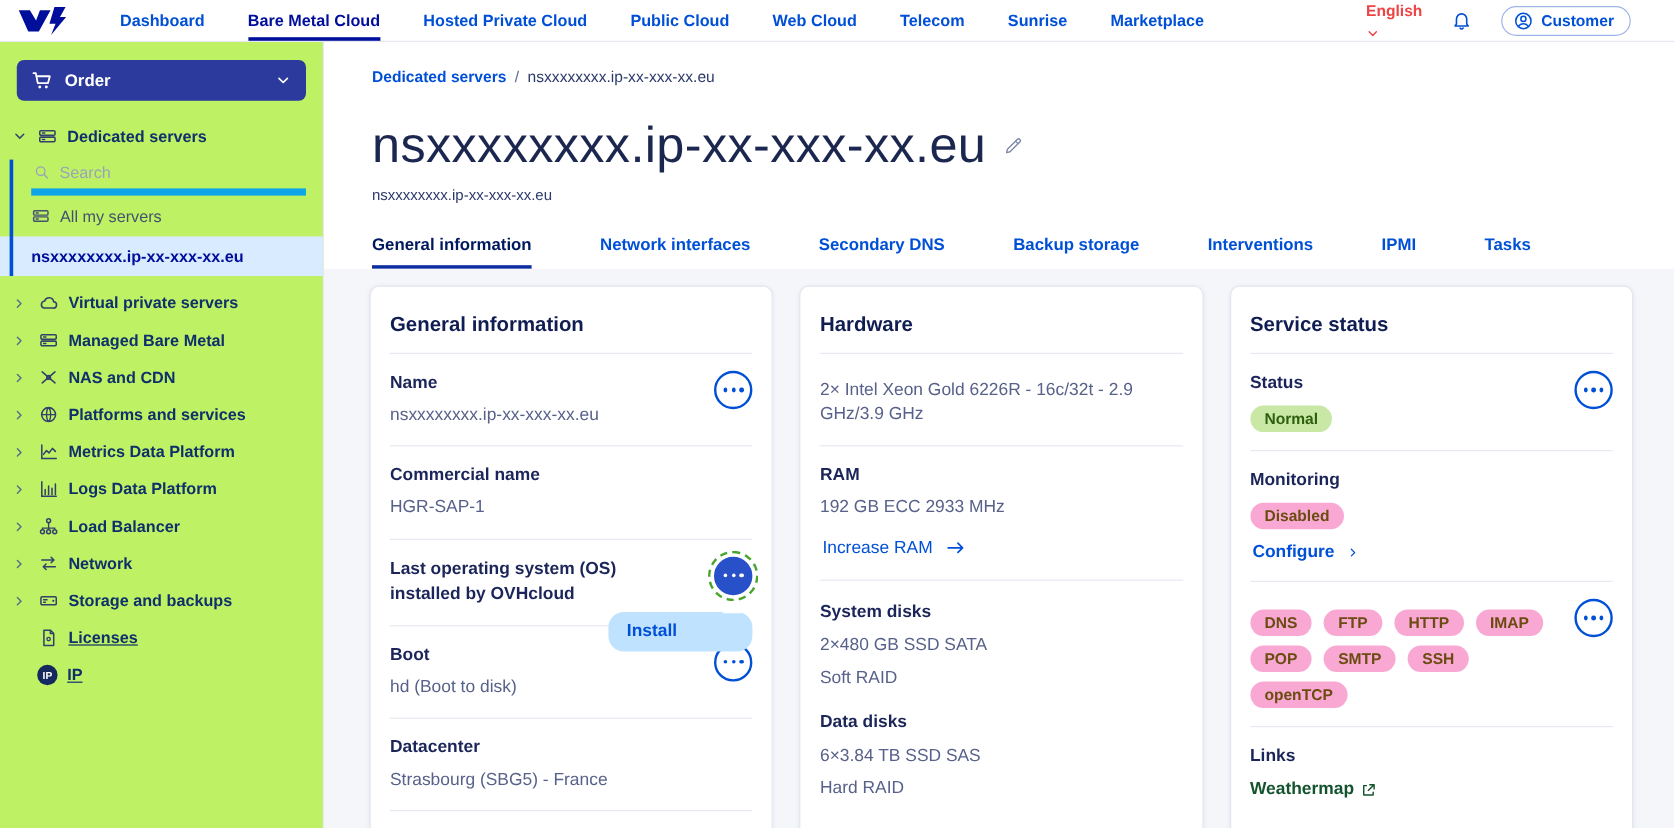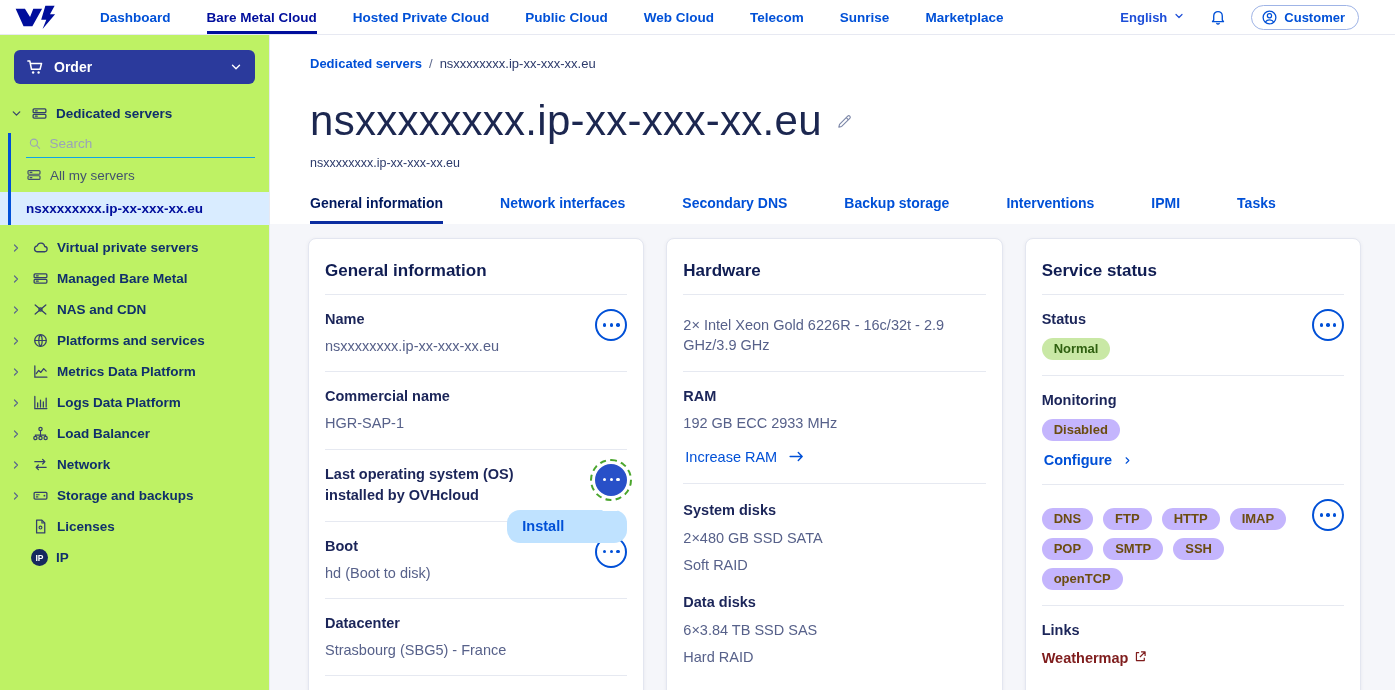"English" .lang { color: #1d4ed8 -> #ef4444; flex-direction: none -> column }
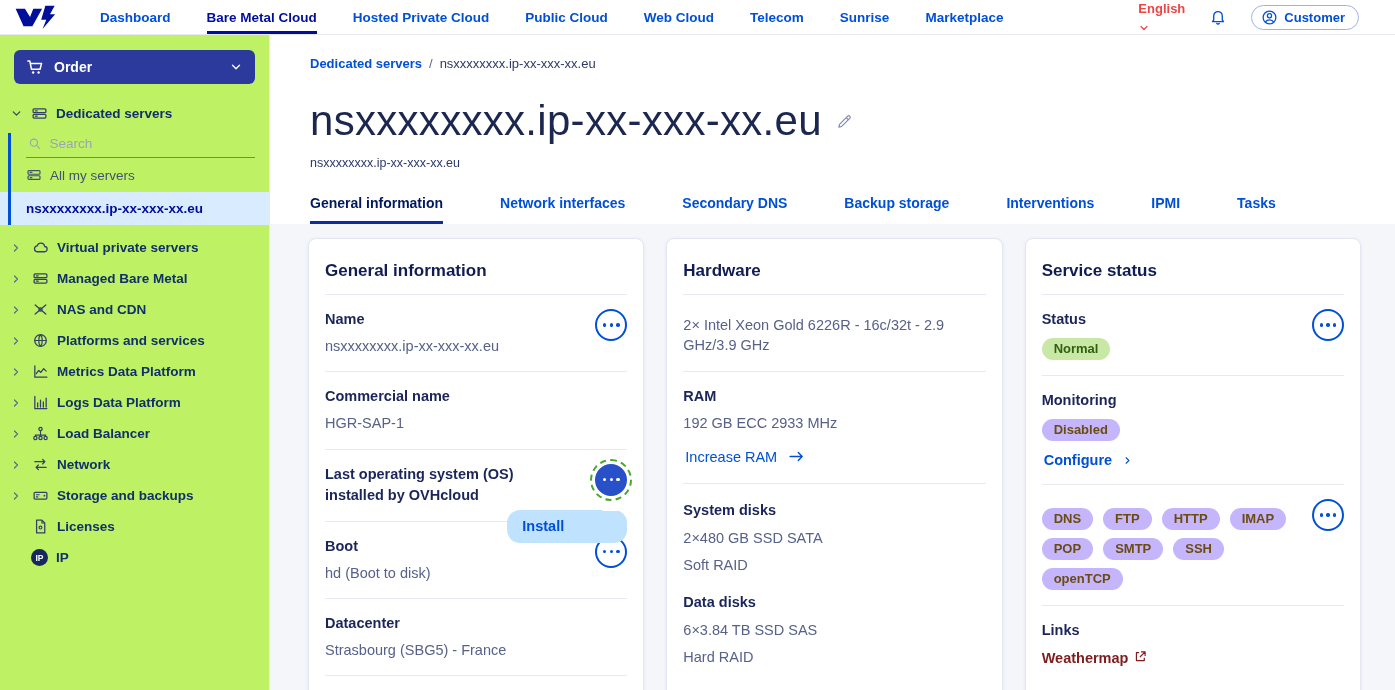"Search" .search-row { border-bottom: 1px solid #0ea5e9 -> 6px solid #0ea5e9 }
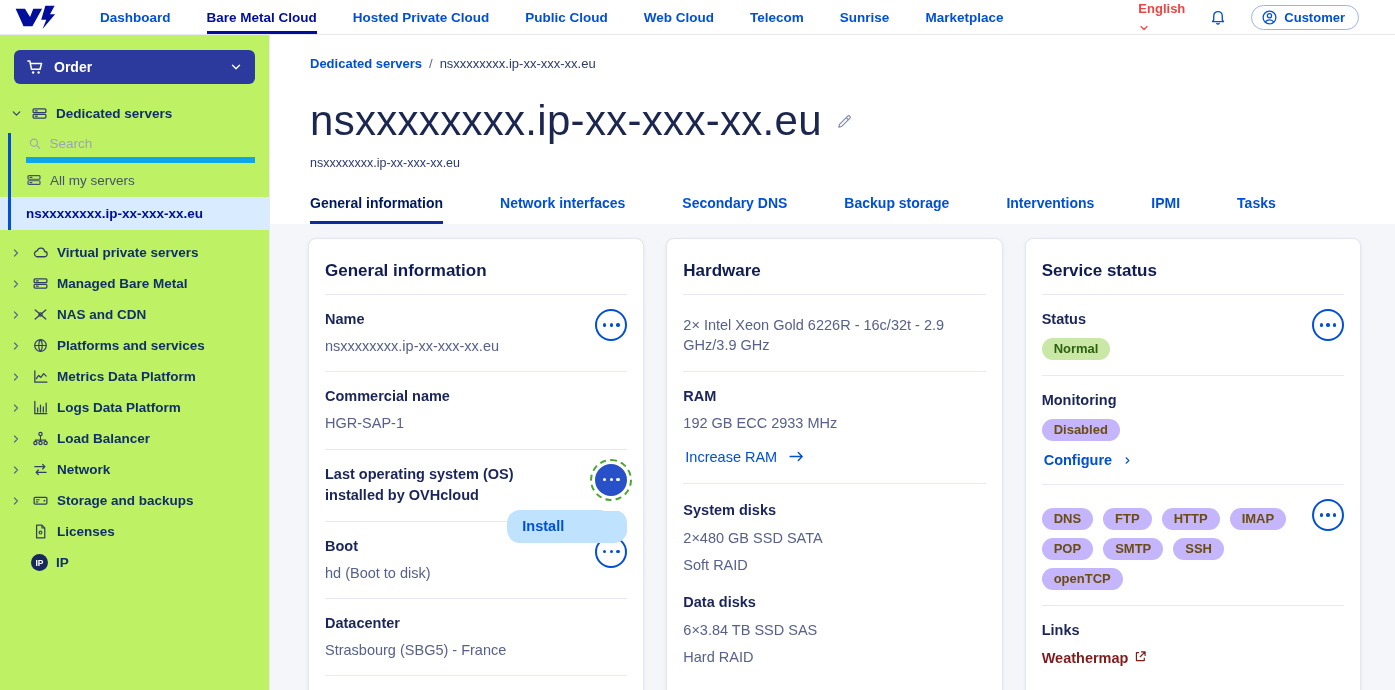"Disabled" .badge.yellow { background: #c4b5fd -> #f9a8d4 }
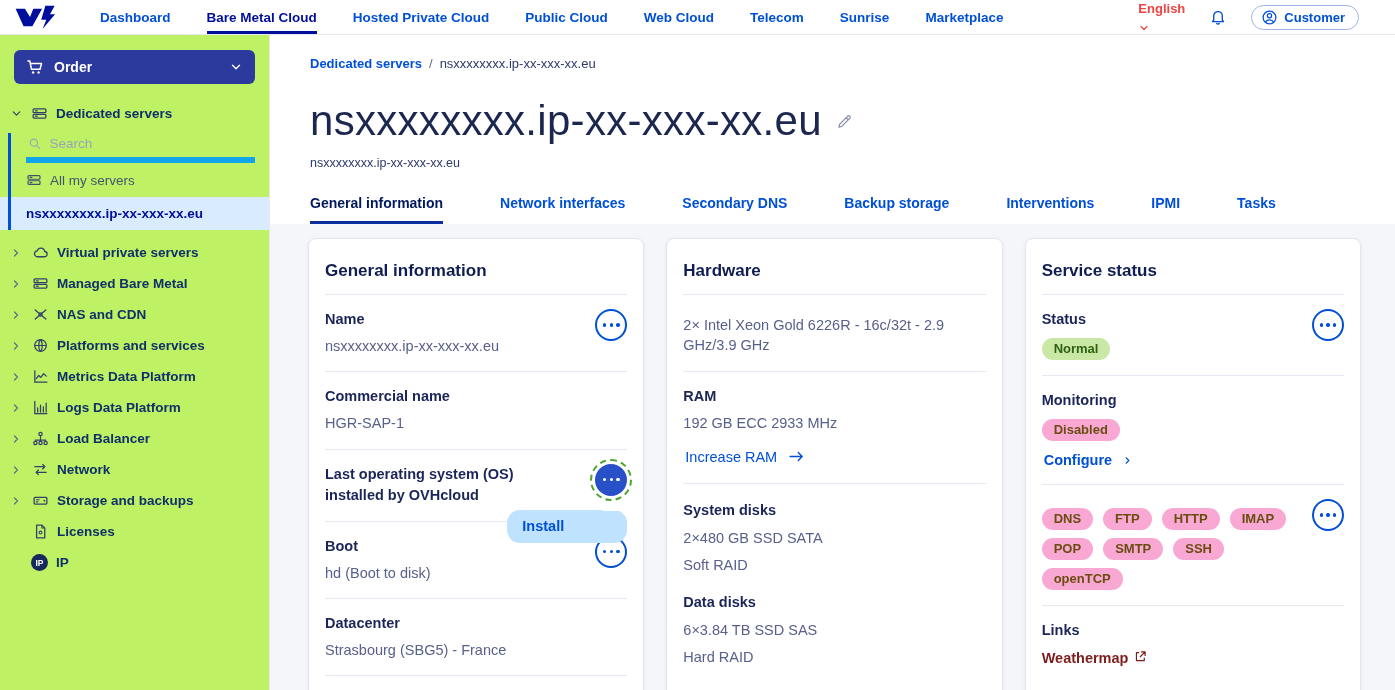"Licenses" .slist-item.noexp { text-decoration: none -> underline }
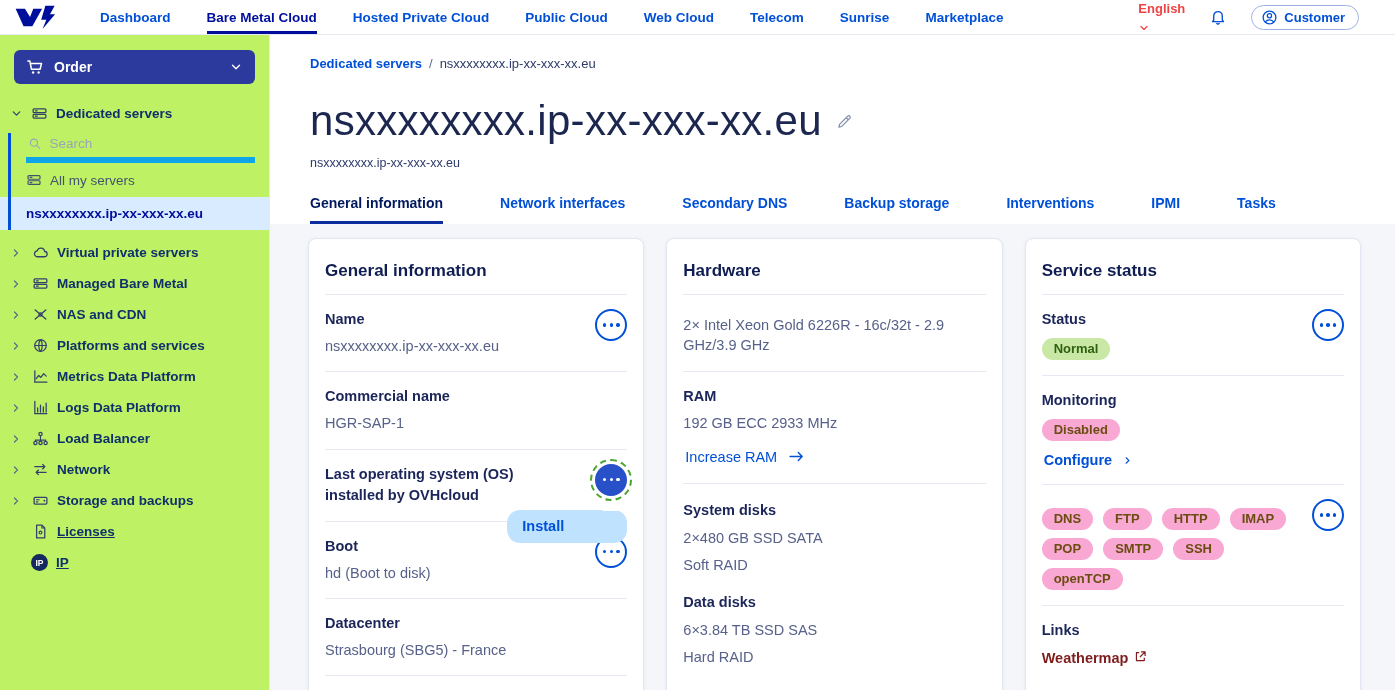"Weathermap" .link-line { align-items: flex-start -> center; color: #7f1d1d -> #14532d }
